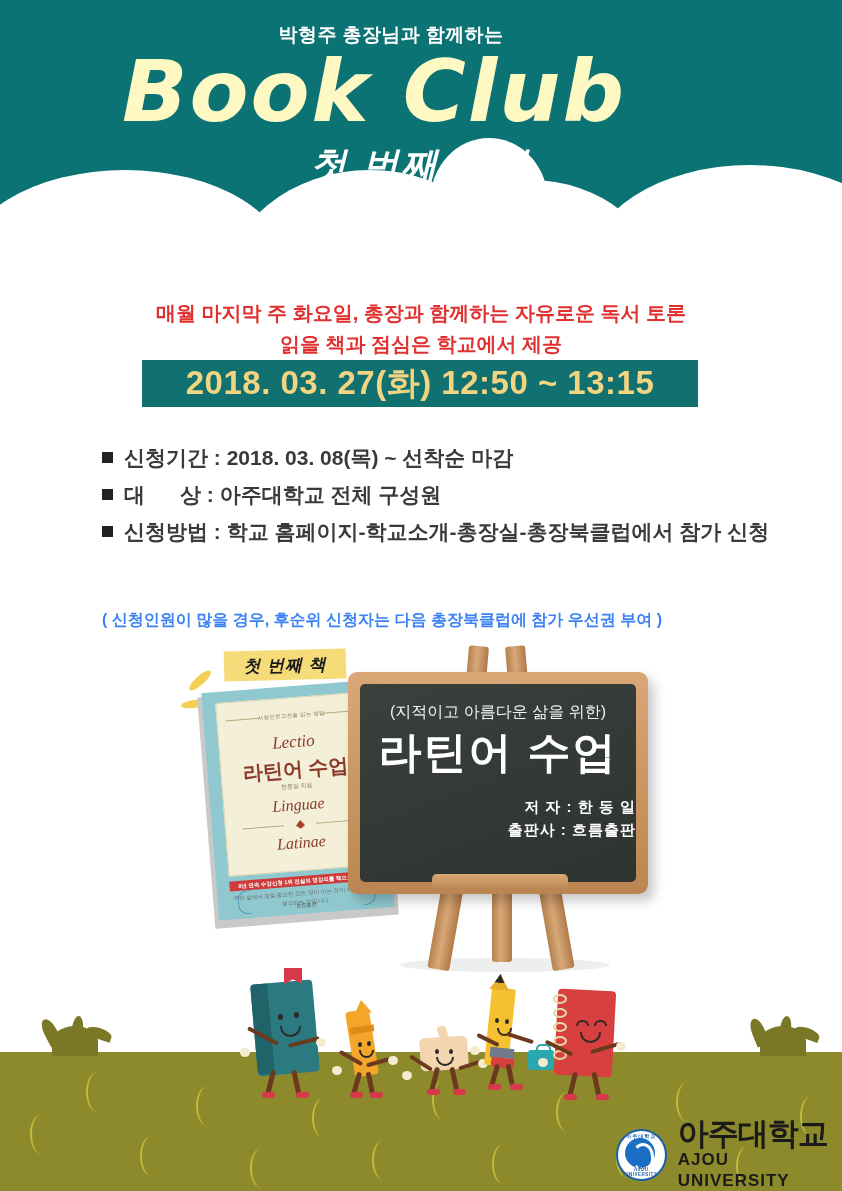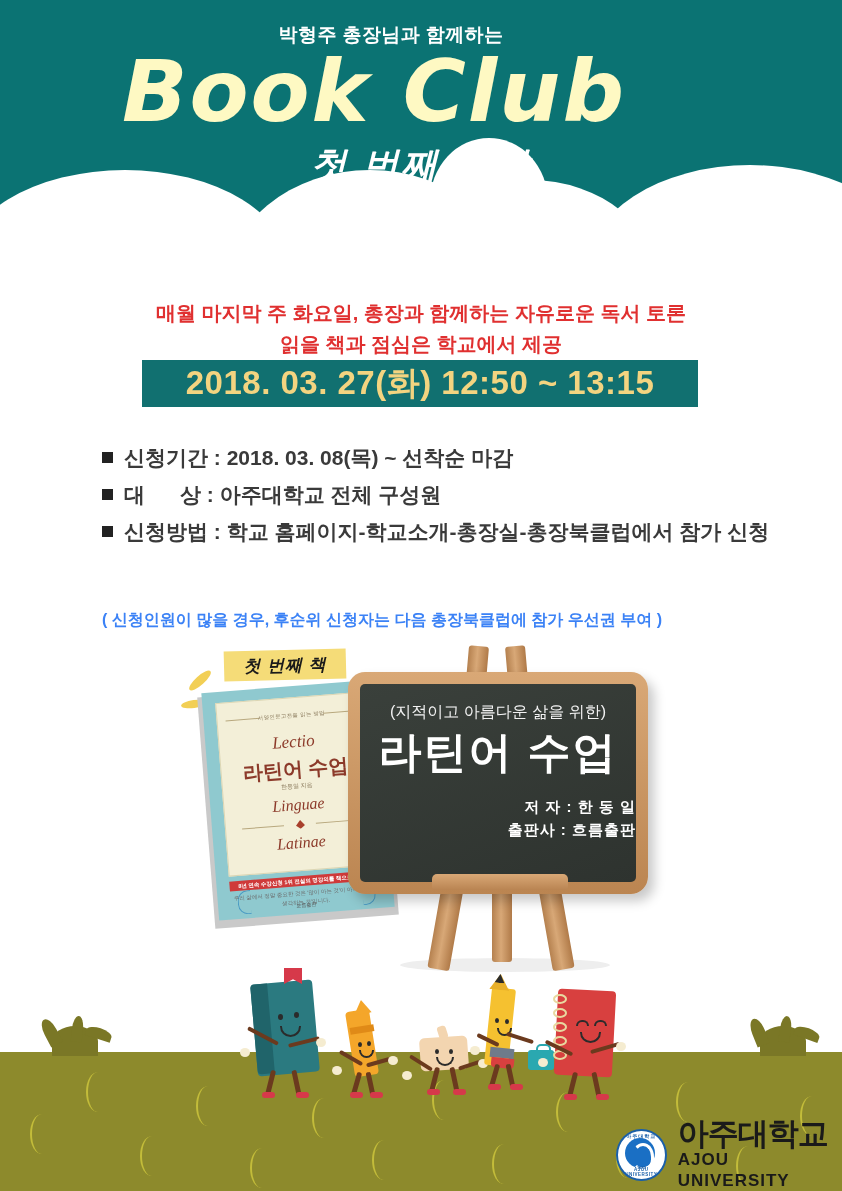"(지적이고 아름다운 삶을 위한)" .boardframe { border-radius: 17px -> 9px }
